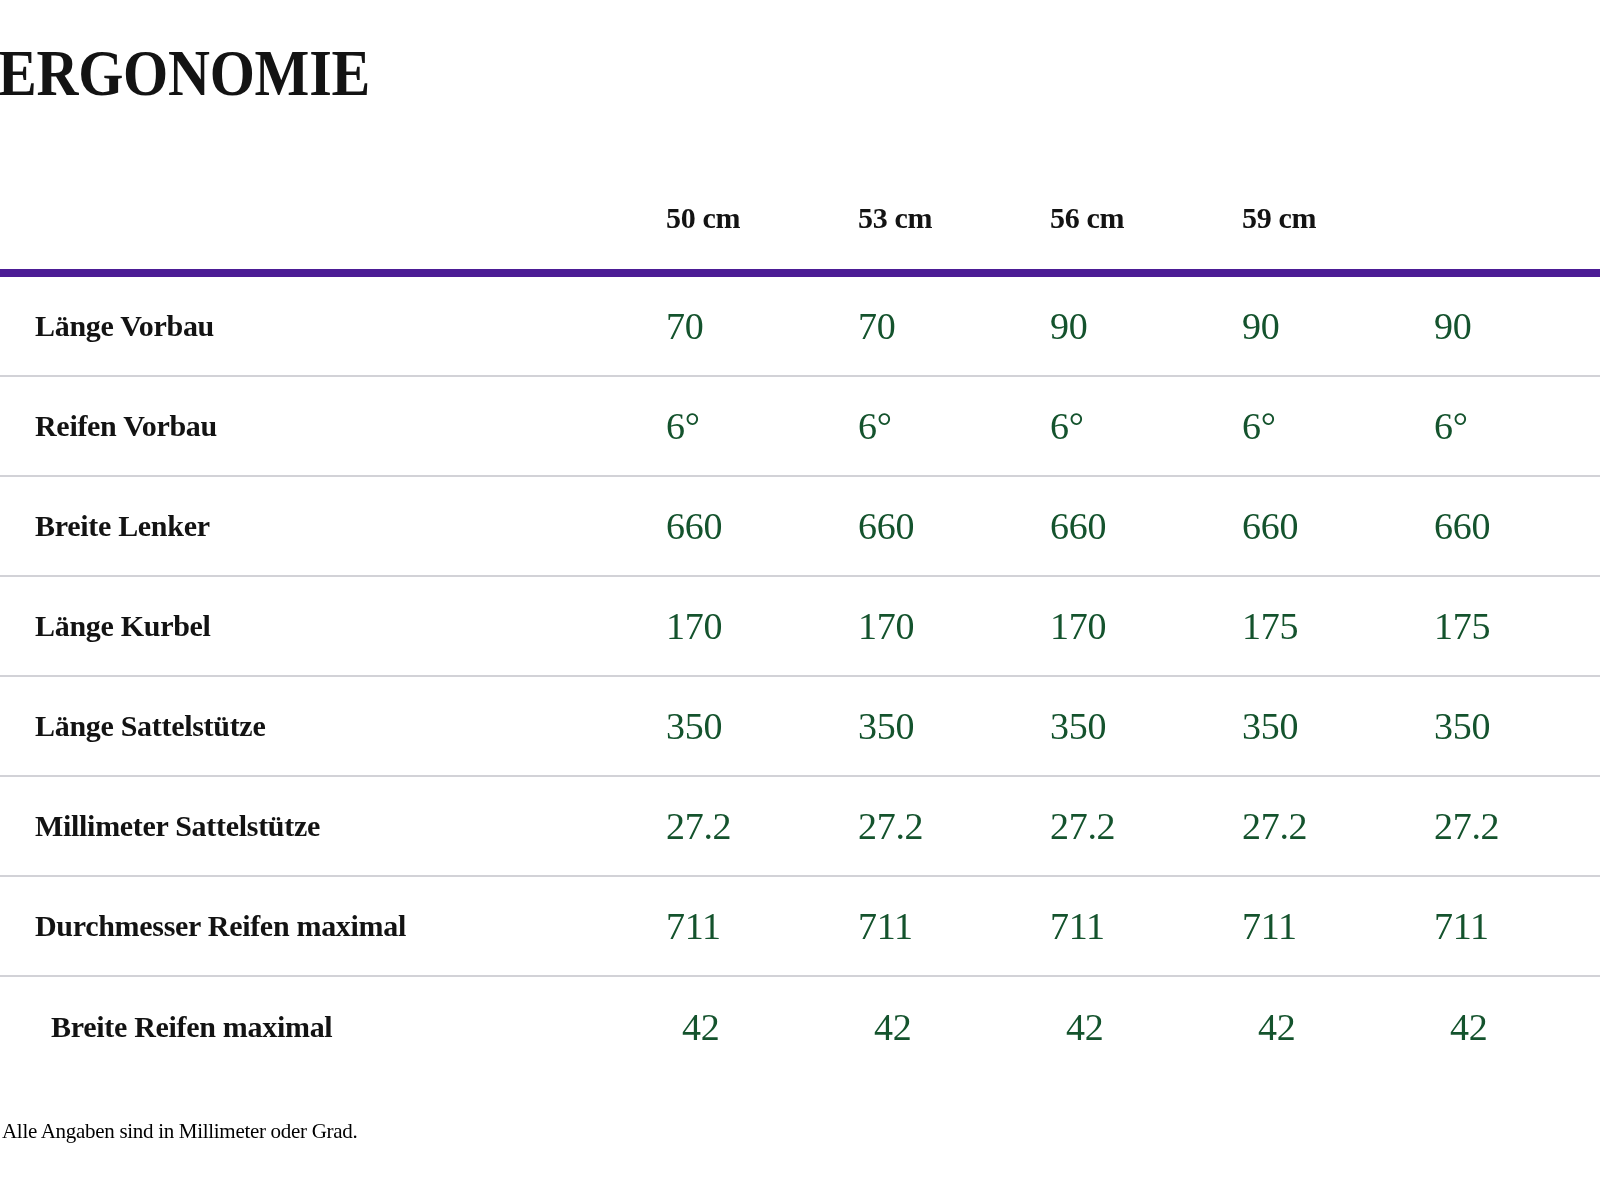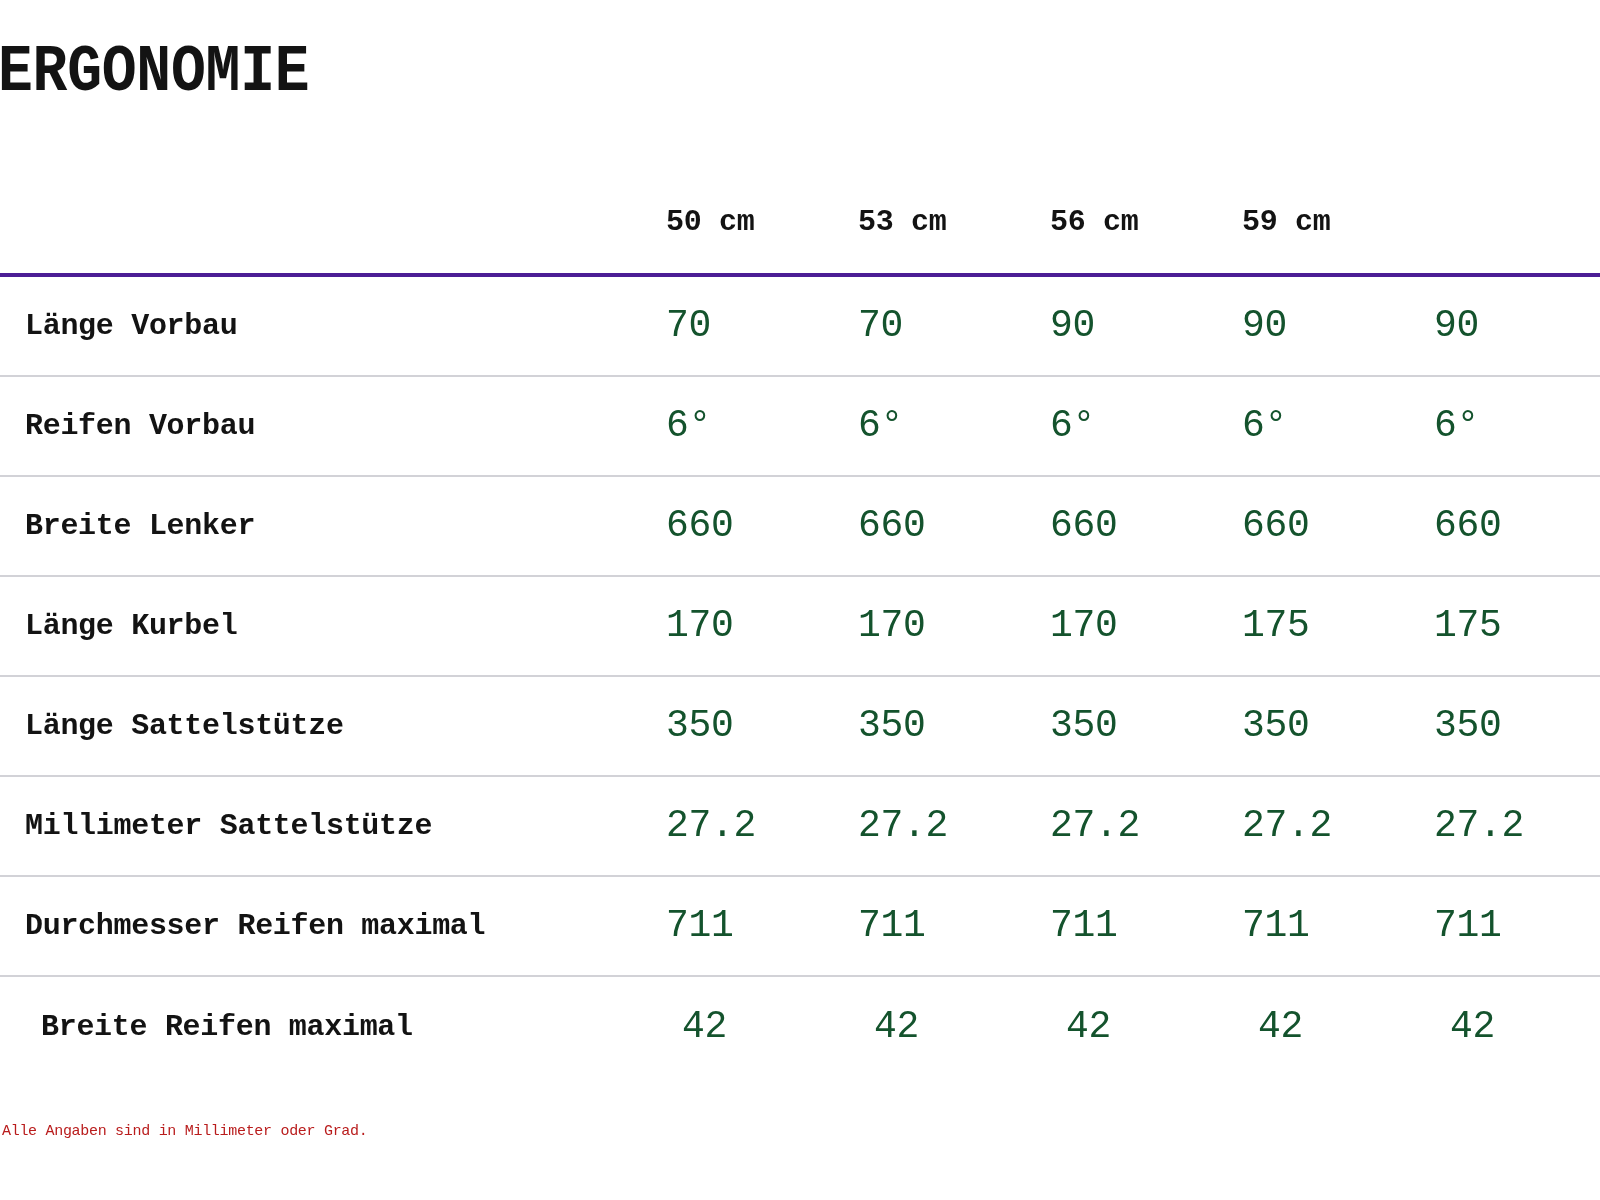"ERGONOMIE" .page { font-family: Liberation Mono, monospace -> Liberation Serif, serif }
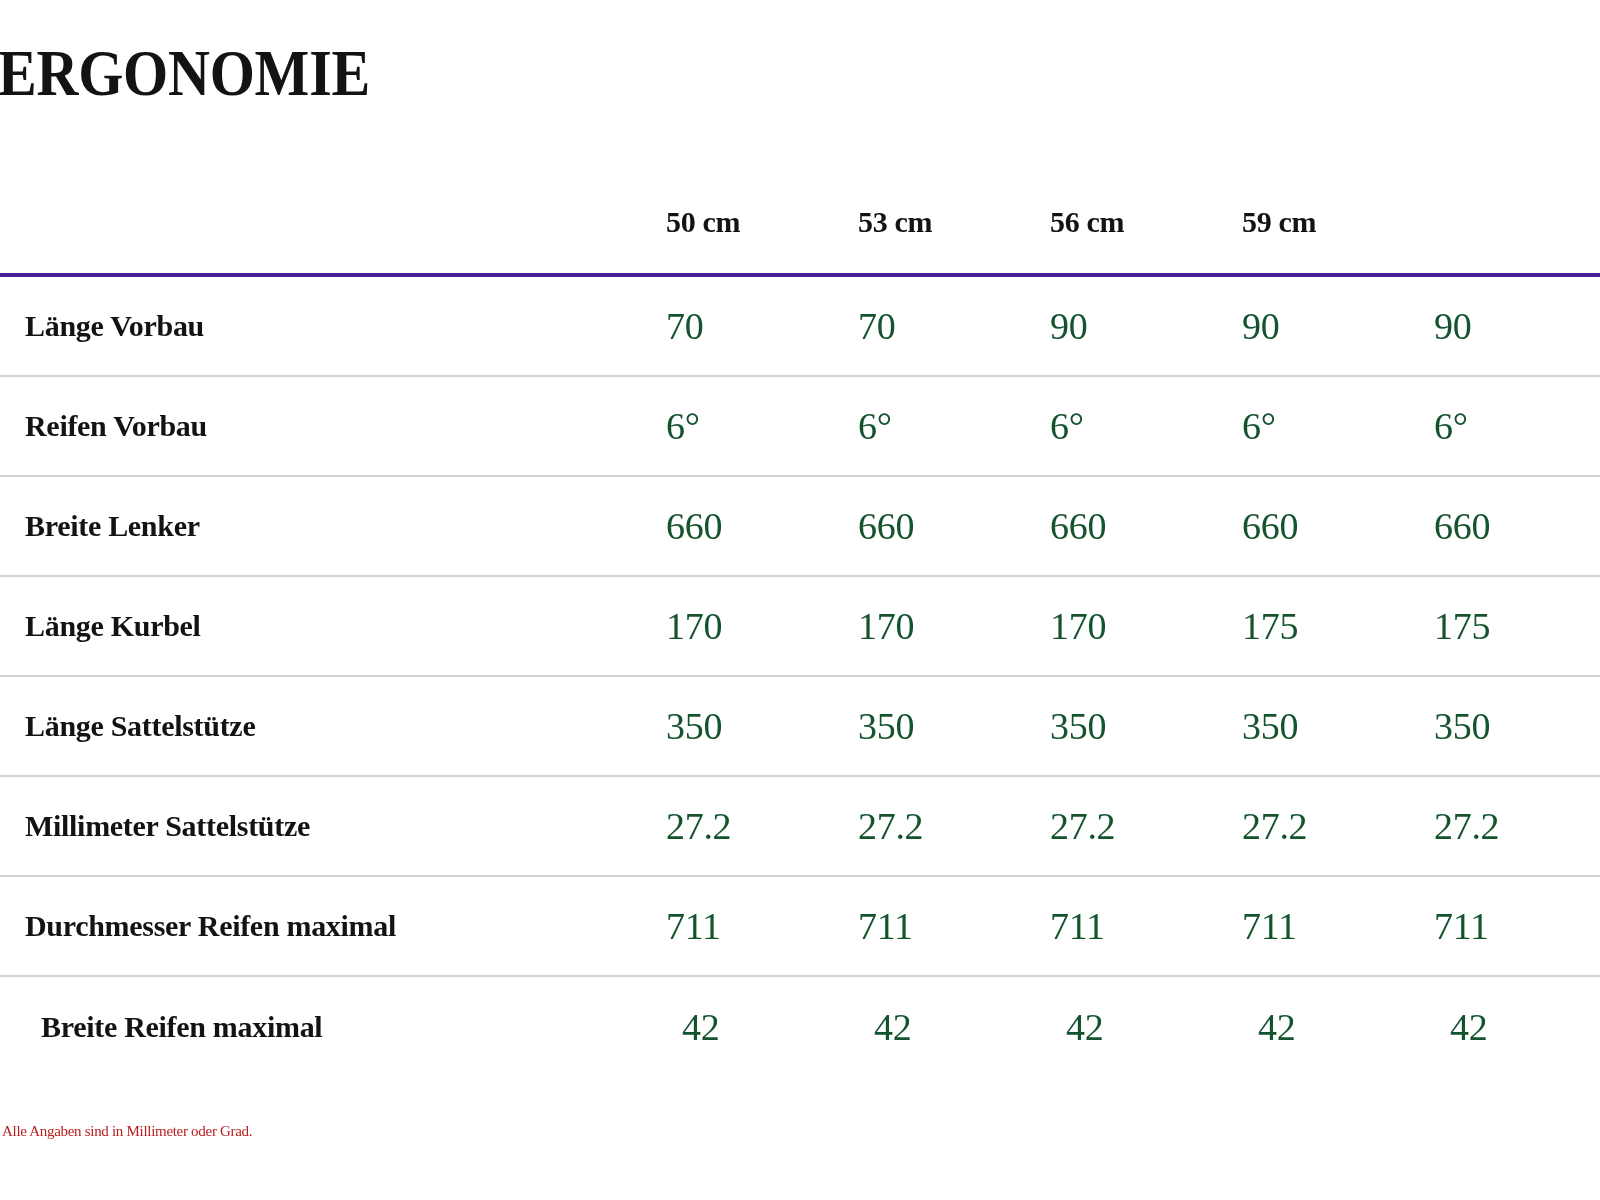"50 cm" .header-row { border-bottom: 4px solid #4c1d95 -> 8px solid #4c1d95 }
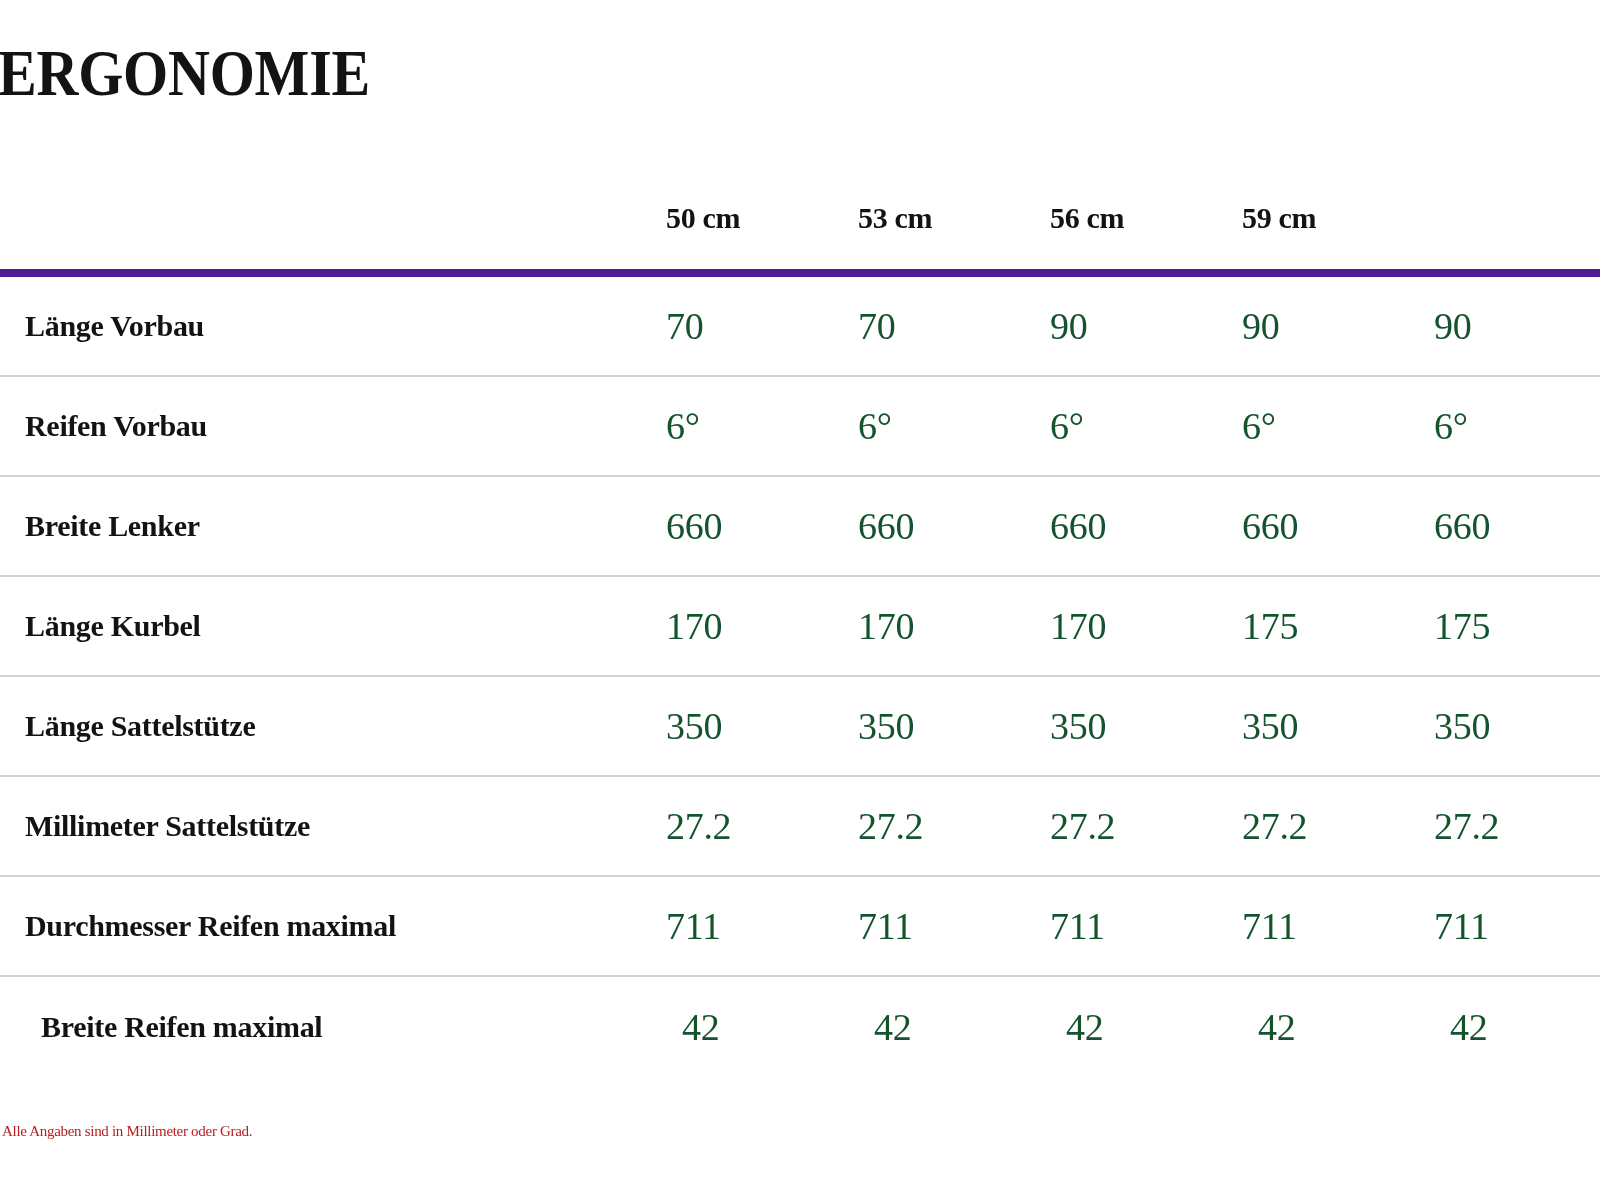"Länge Vorbau" .label-cell { padding-left: 25px -> 35px }
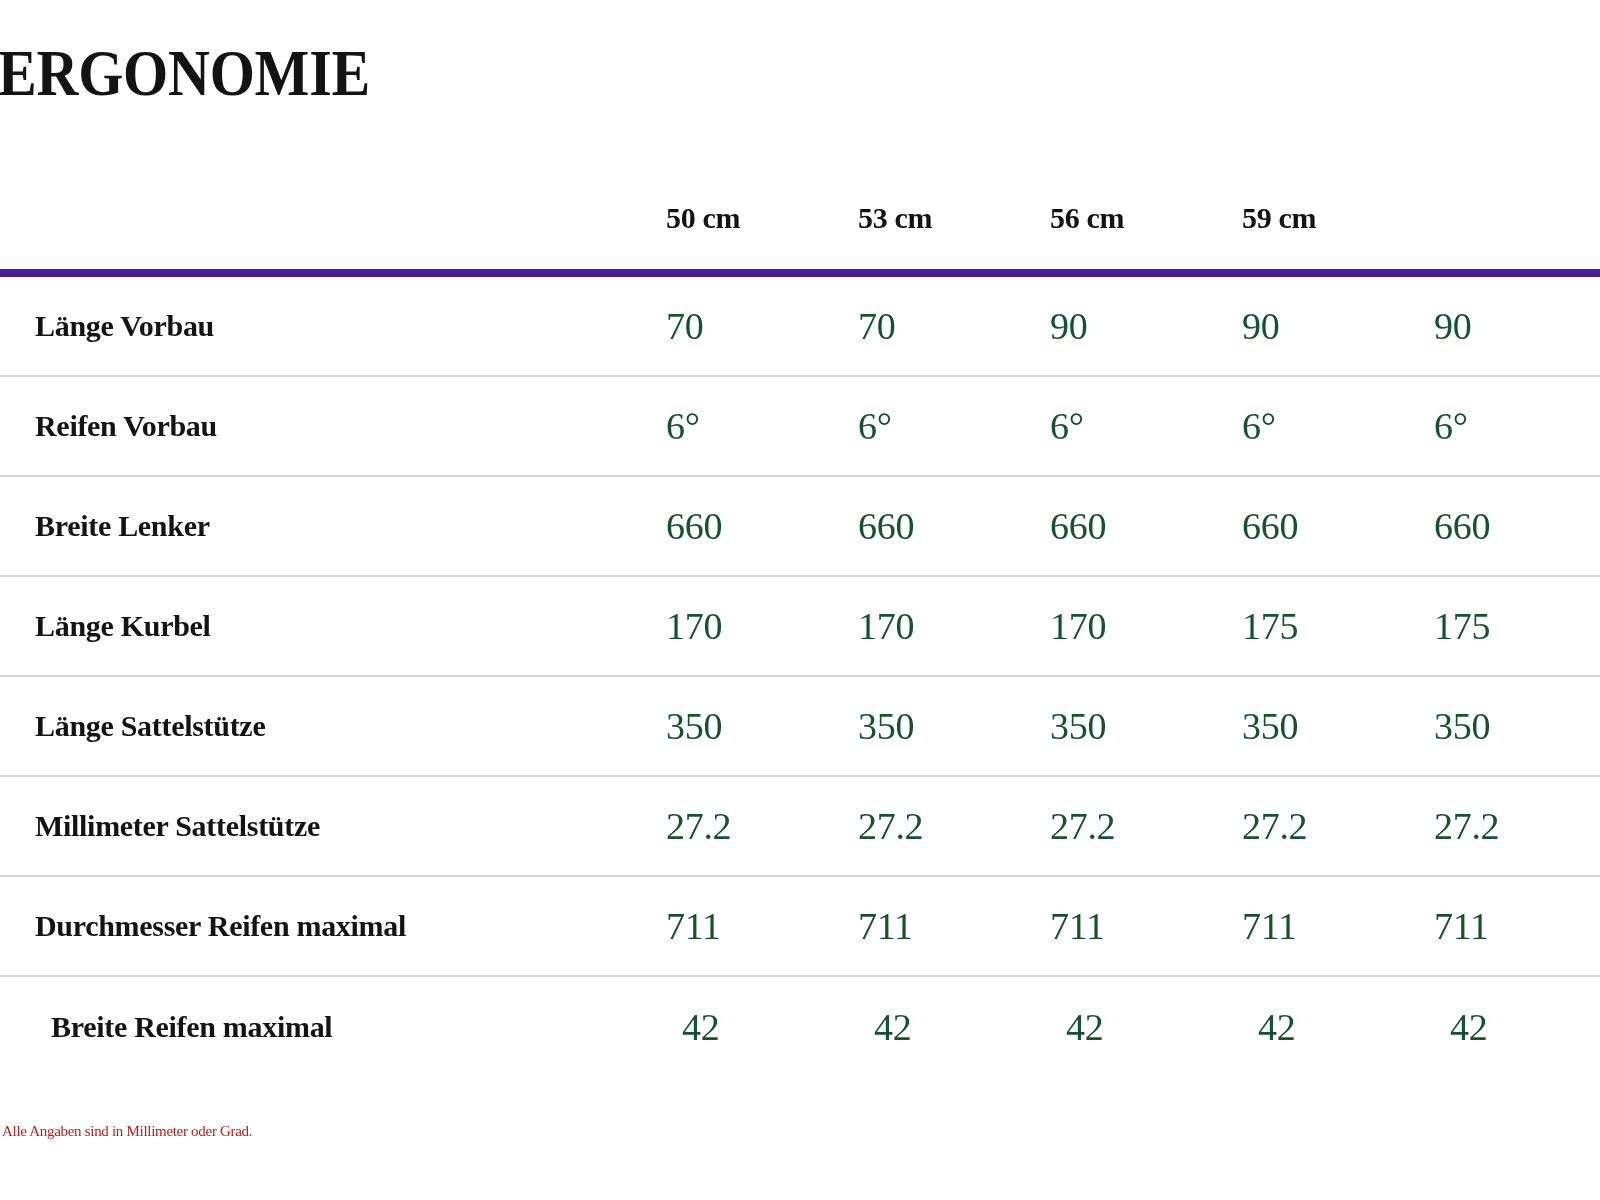"Alle Angaben sind in Millimeter" .footnote { color: #b91c1c -> #000000; font-size: 15px -> 21px }
